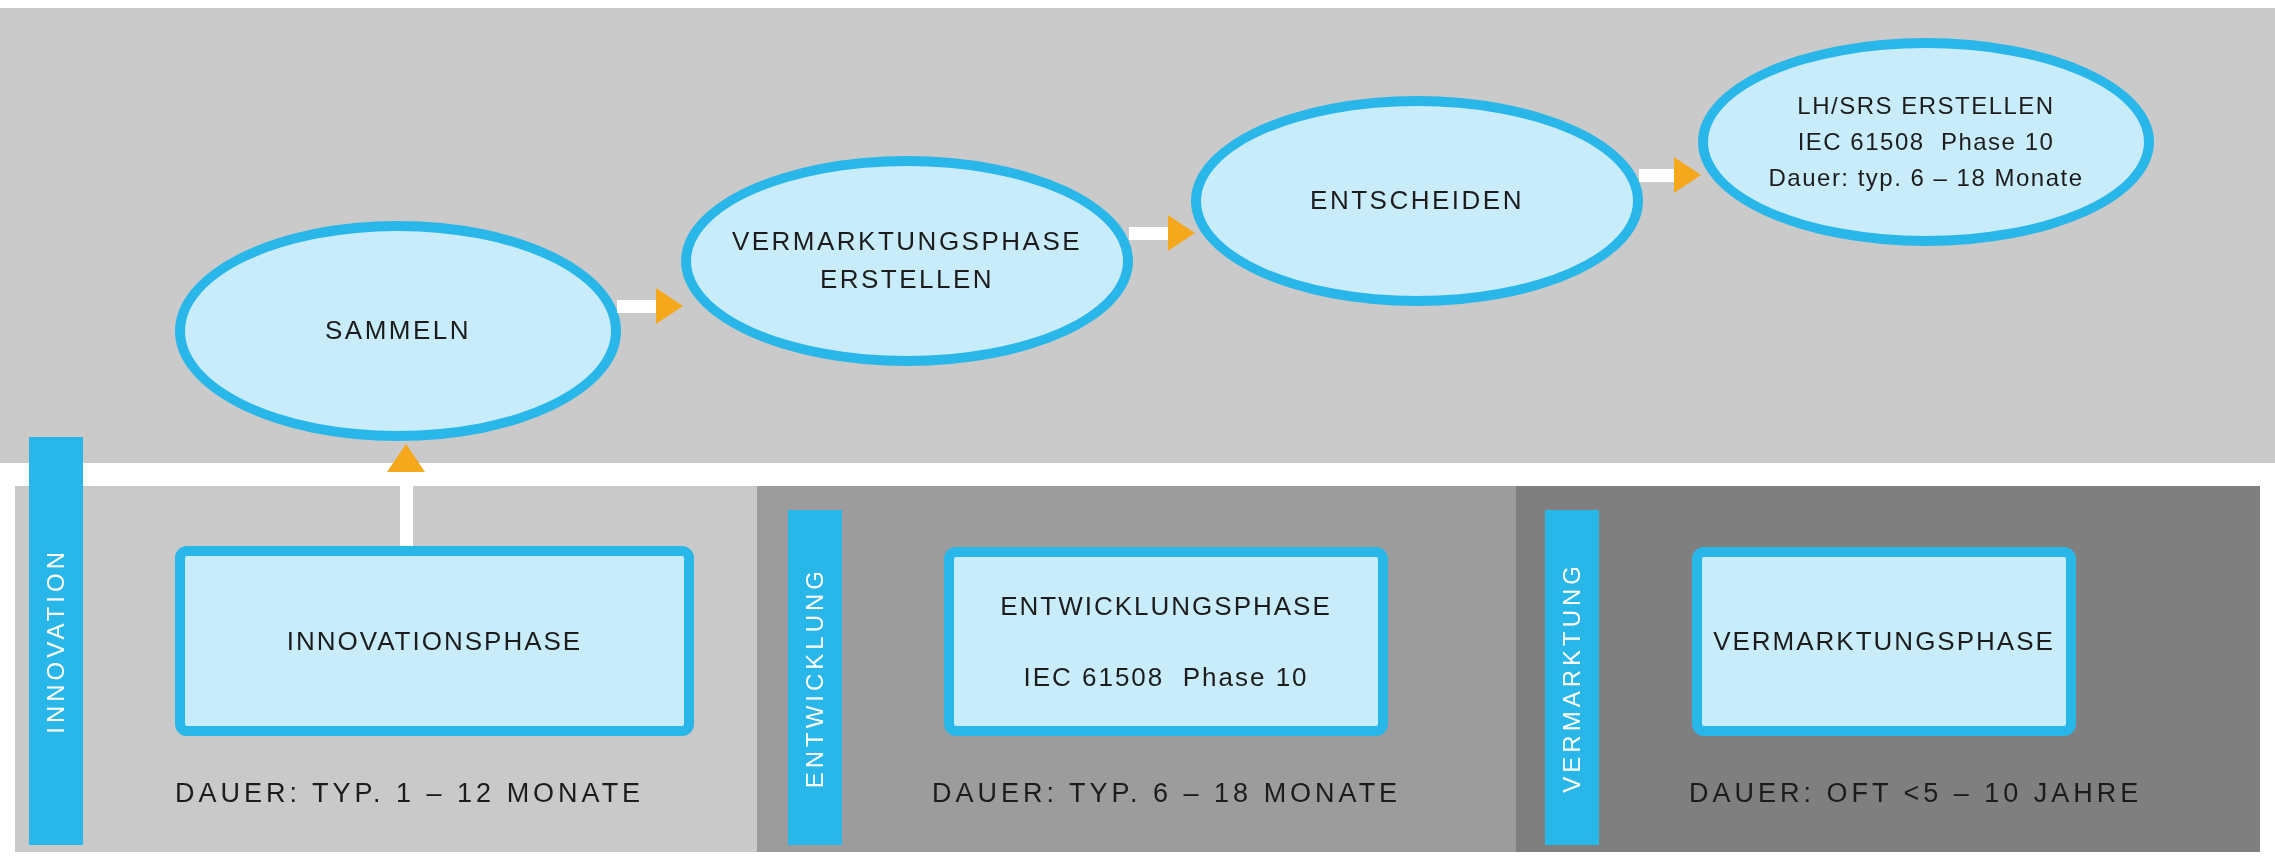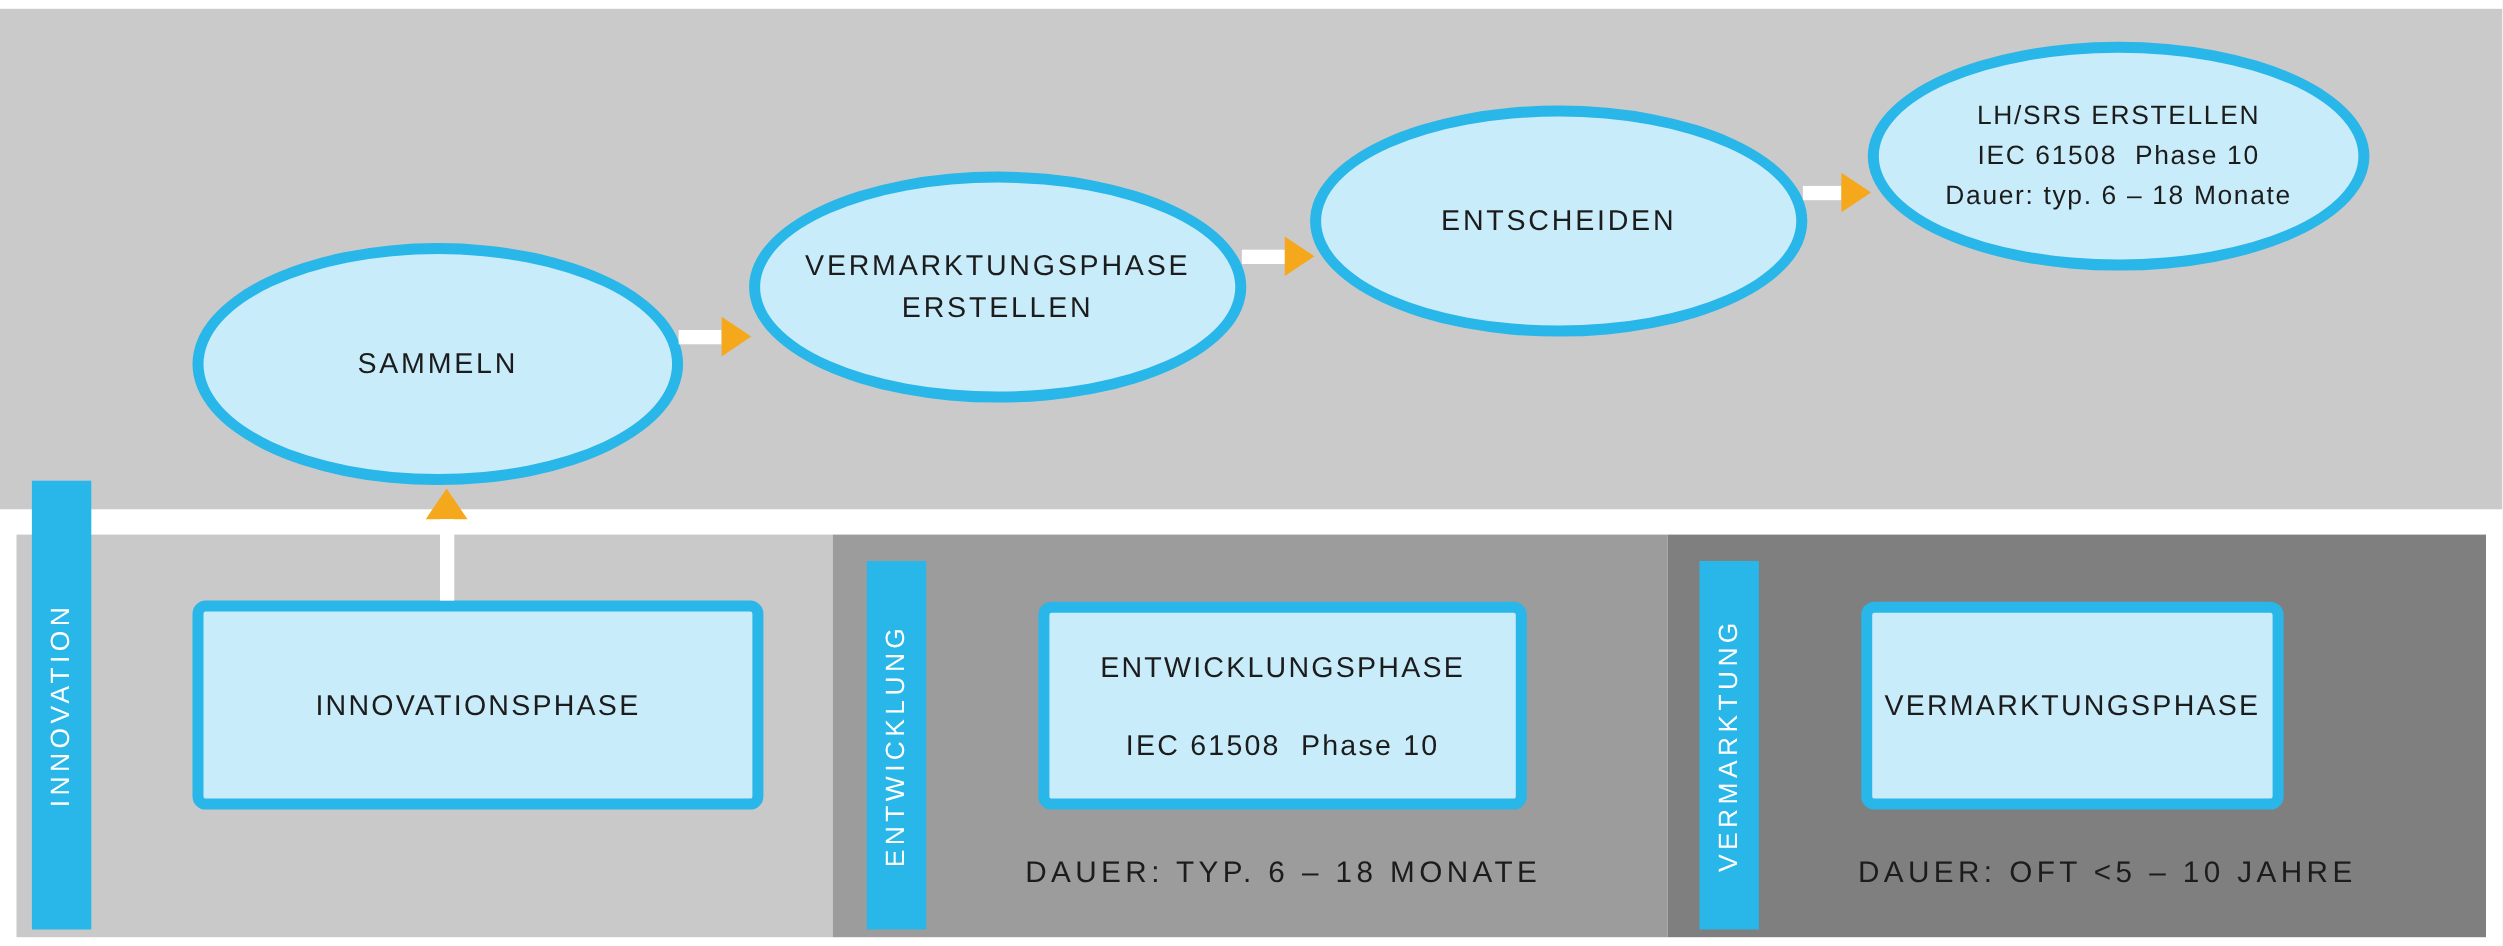"DAUER: TYP. 1 – 12" div.duration { html: none -> <div>DAUER: TYP. 1 – 12 MONATE</div> }
